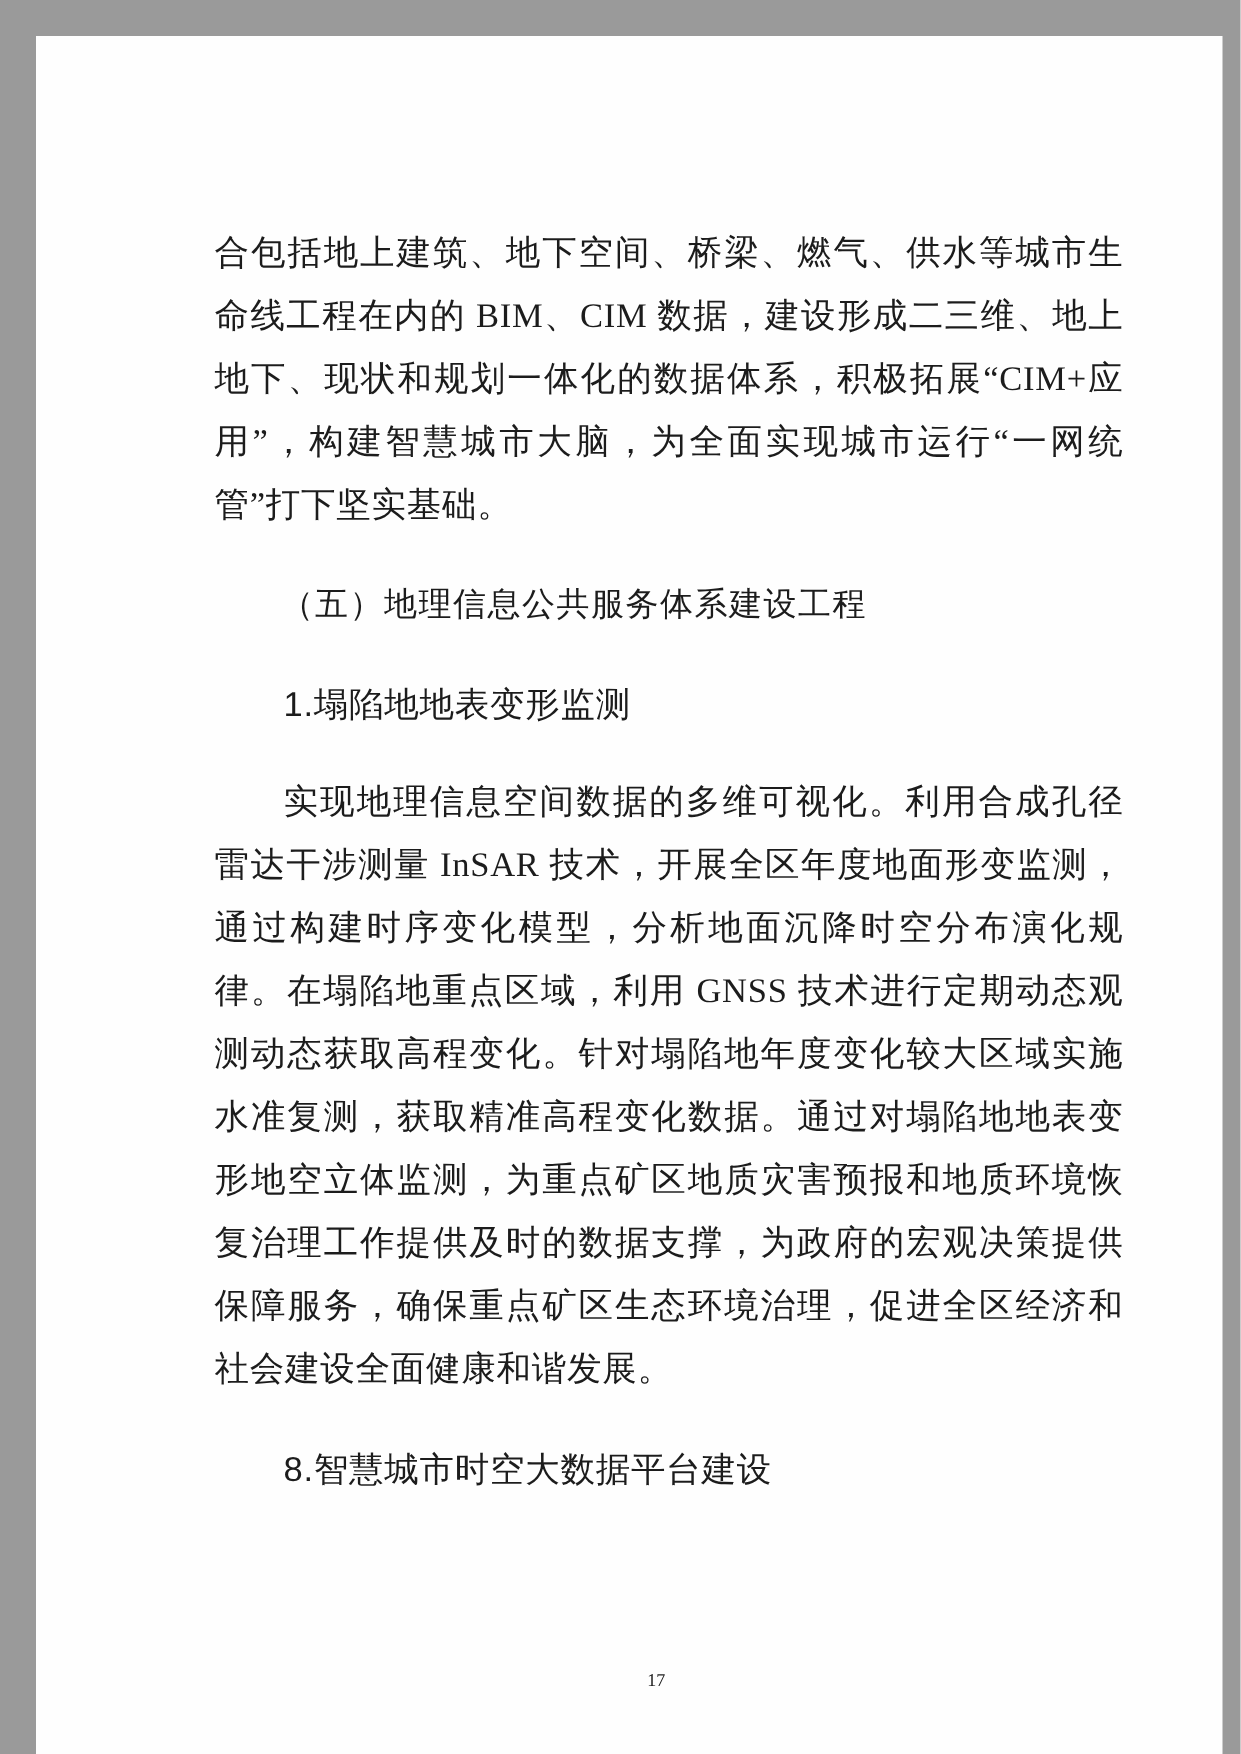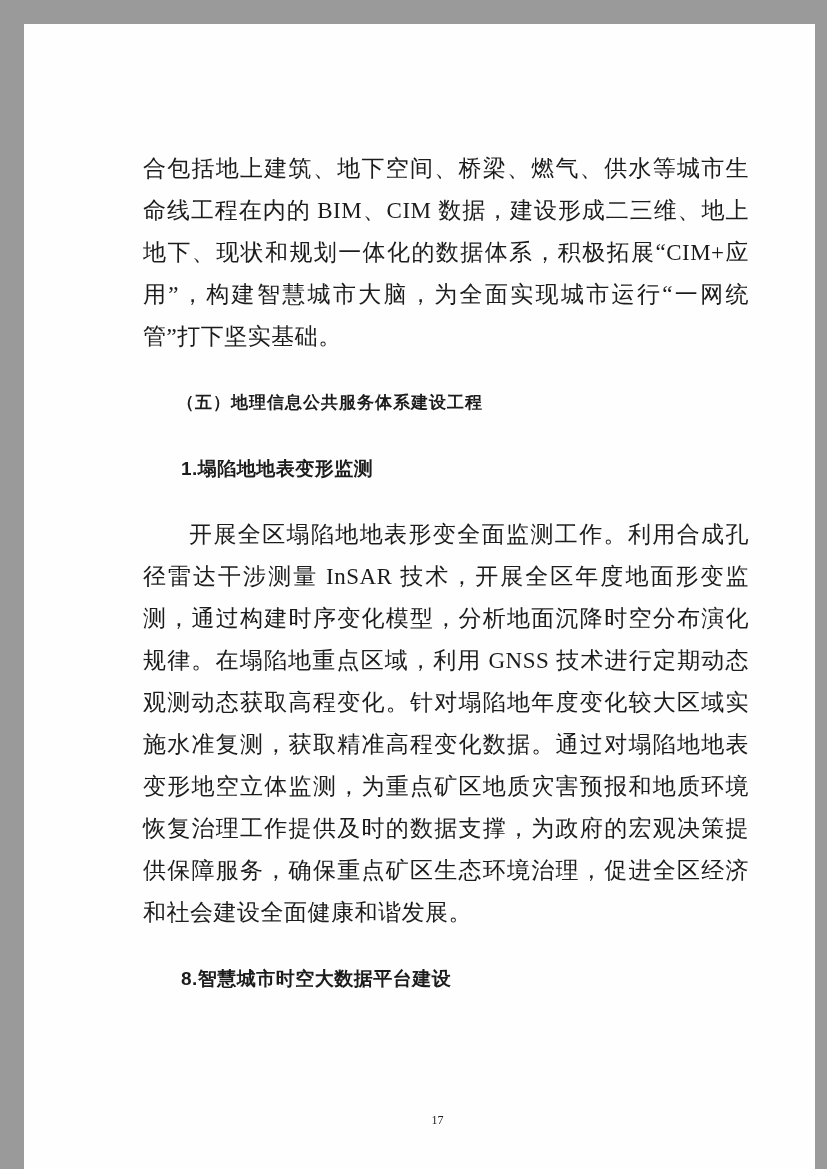"（五）地理信息公共服务体系建设工程" .section-heading { font-size: 17px -> 22px; font-weight: bold -> normal }
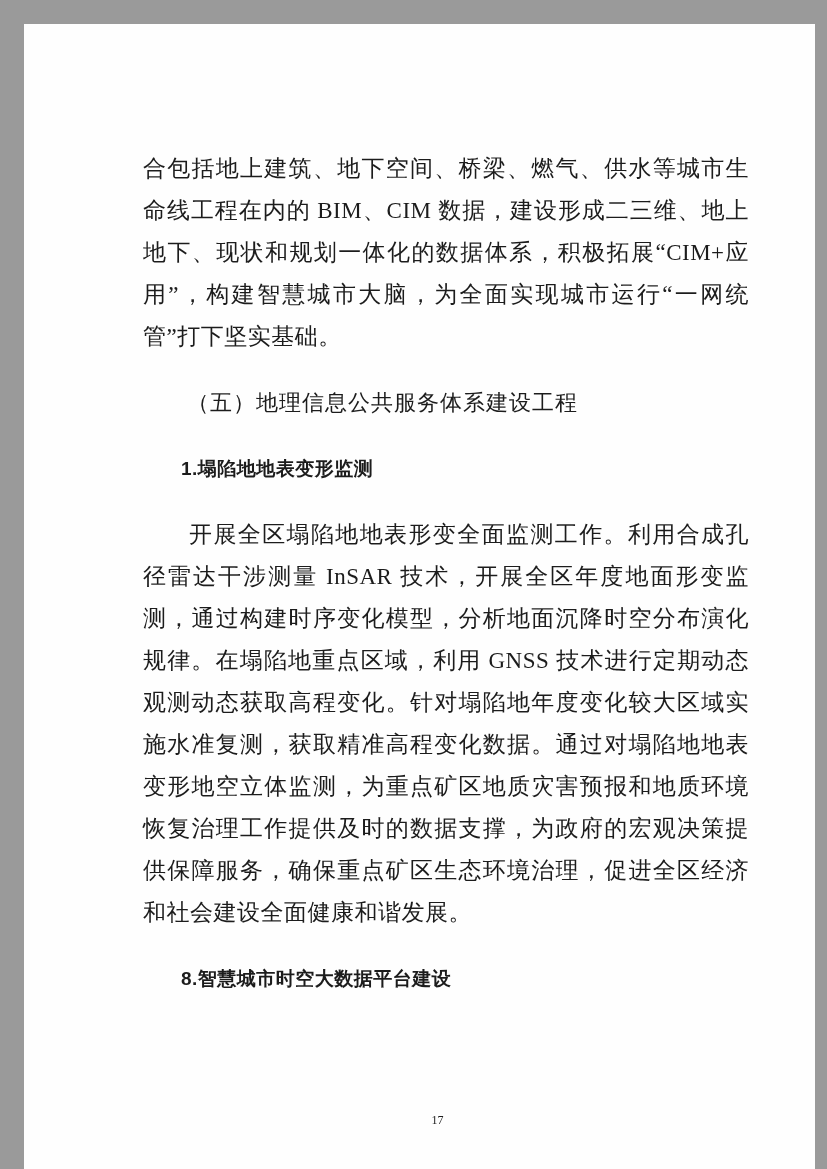"1.塌陷地地表变形监测" .sub-heading { font-size: 19px -> 23px; font-weight: bold -> normal }
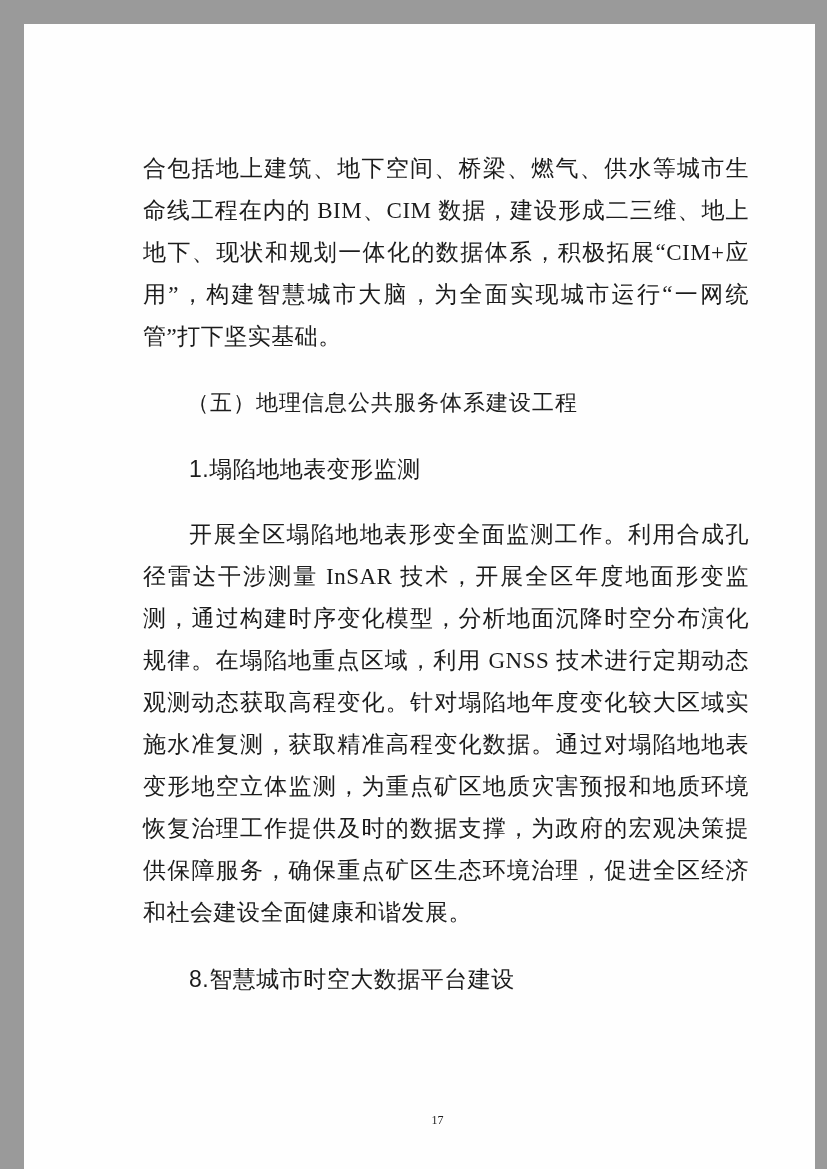"开展全区塌陷地地表形变全面监测工作。利用合成孔径雷达干涉测量 InSAR" p.body-text { text: 开展全区塌陷地地表形变全面监测工作 -> 实现地理信息空间数据的多维可视化 }
